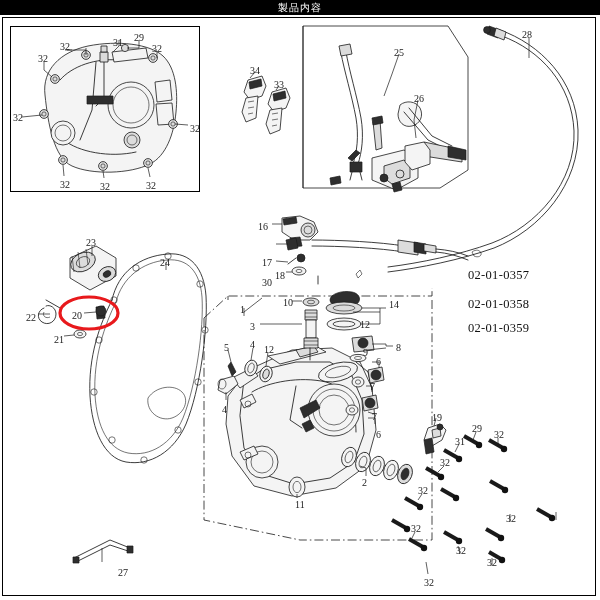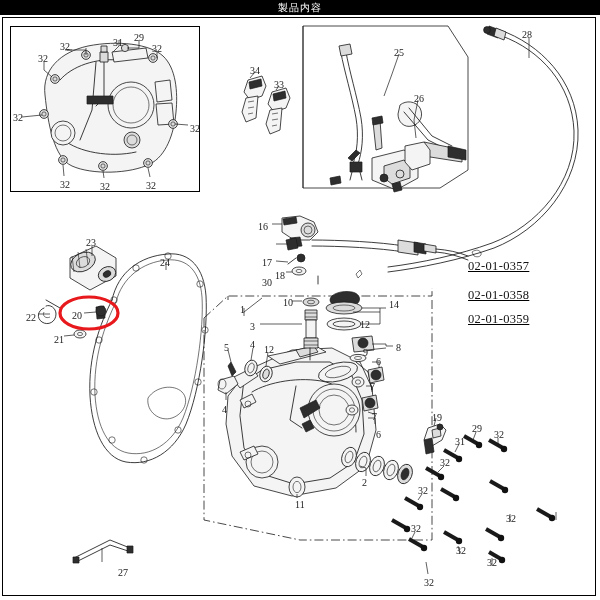"02-01-0357" .pnlist { text-decoration: underline -> none; top: 259px -> 268px }
